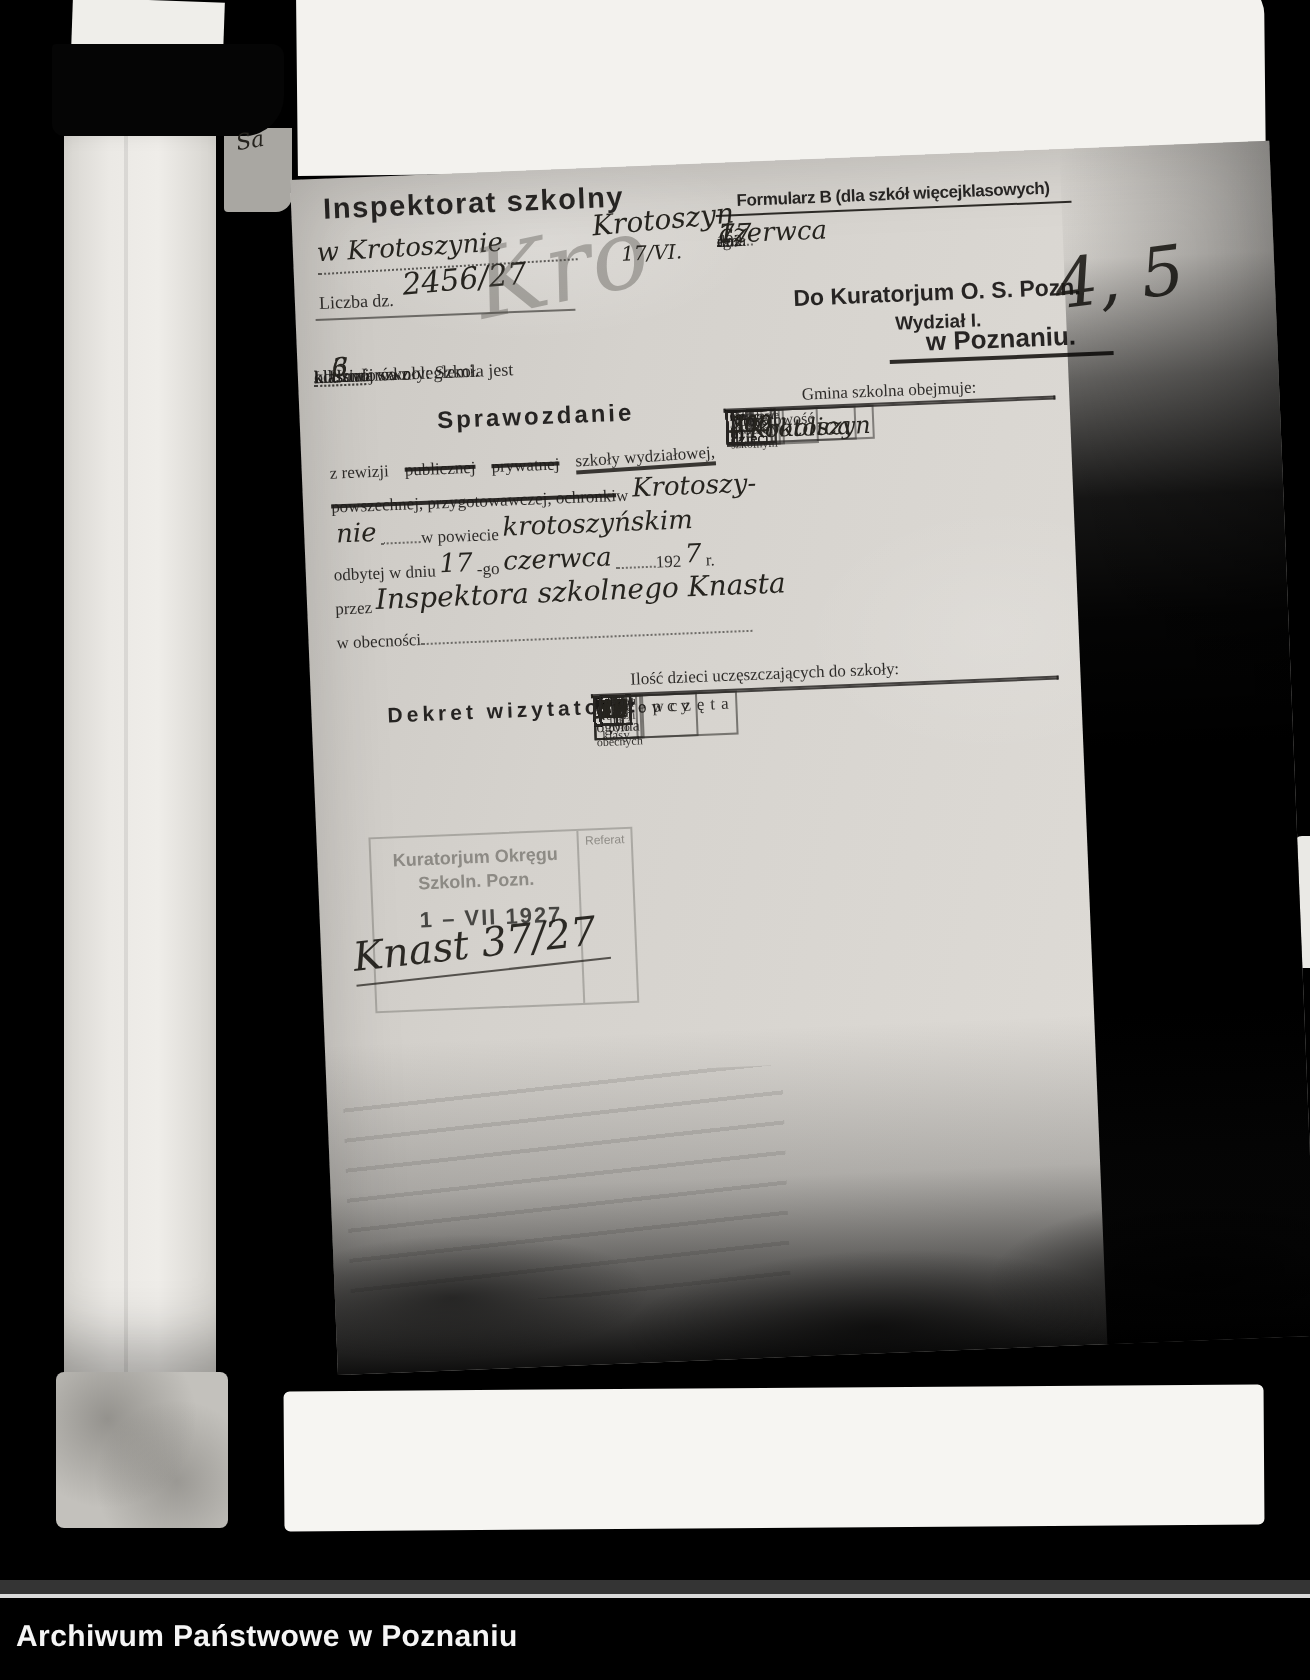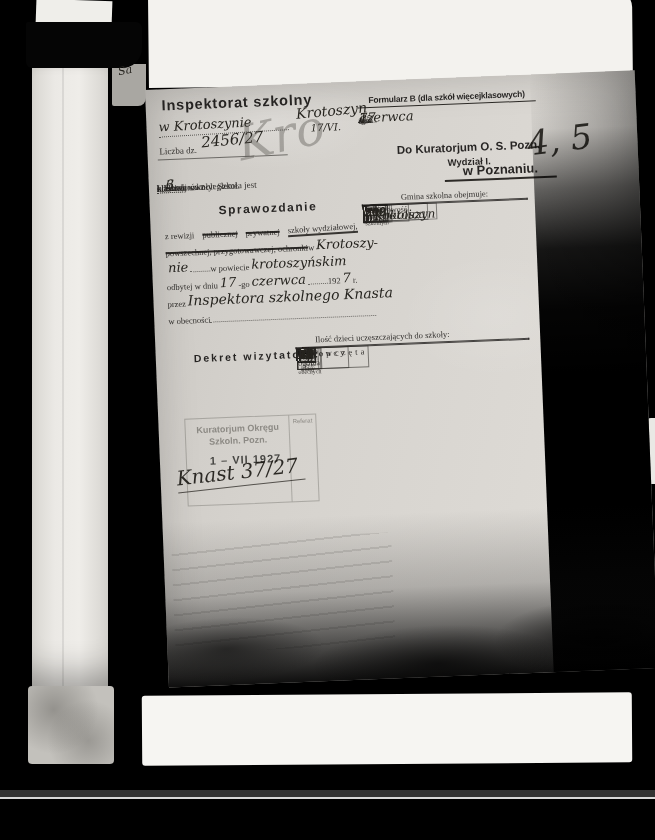"Archiwum Państwowe w Poznaniu" div.caption { html: none -> <div> <span>Archiwum Państwowe w Poznaniu</span> </div> }
